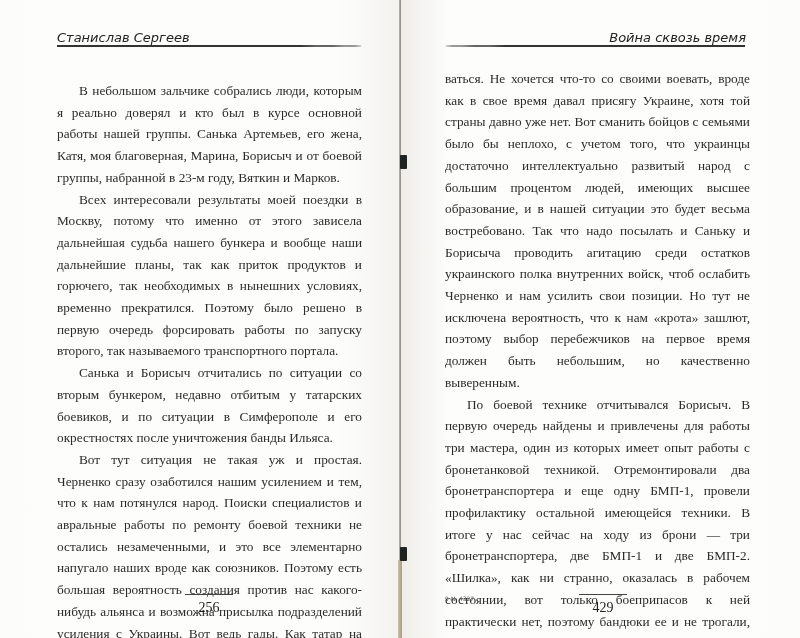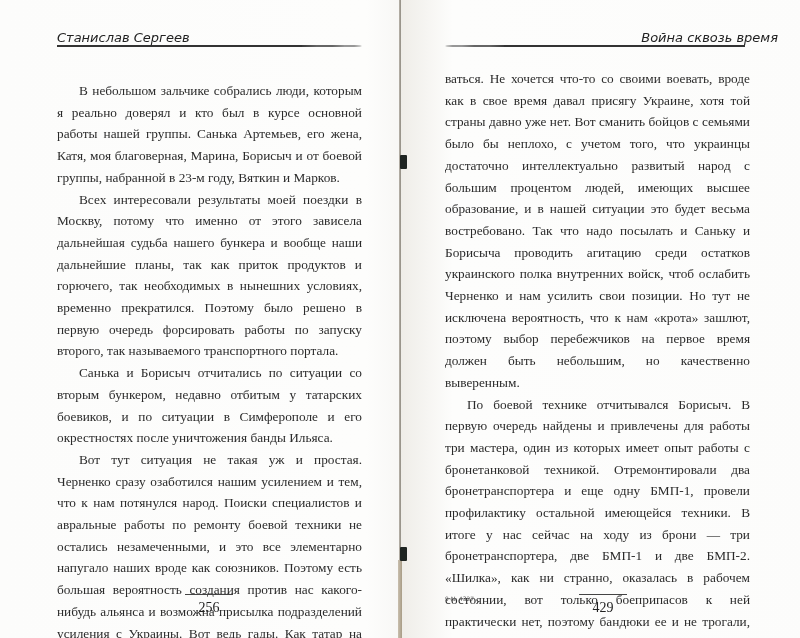"Станислав Сергеев" .page { padding-left: 32px -> none }
